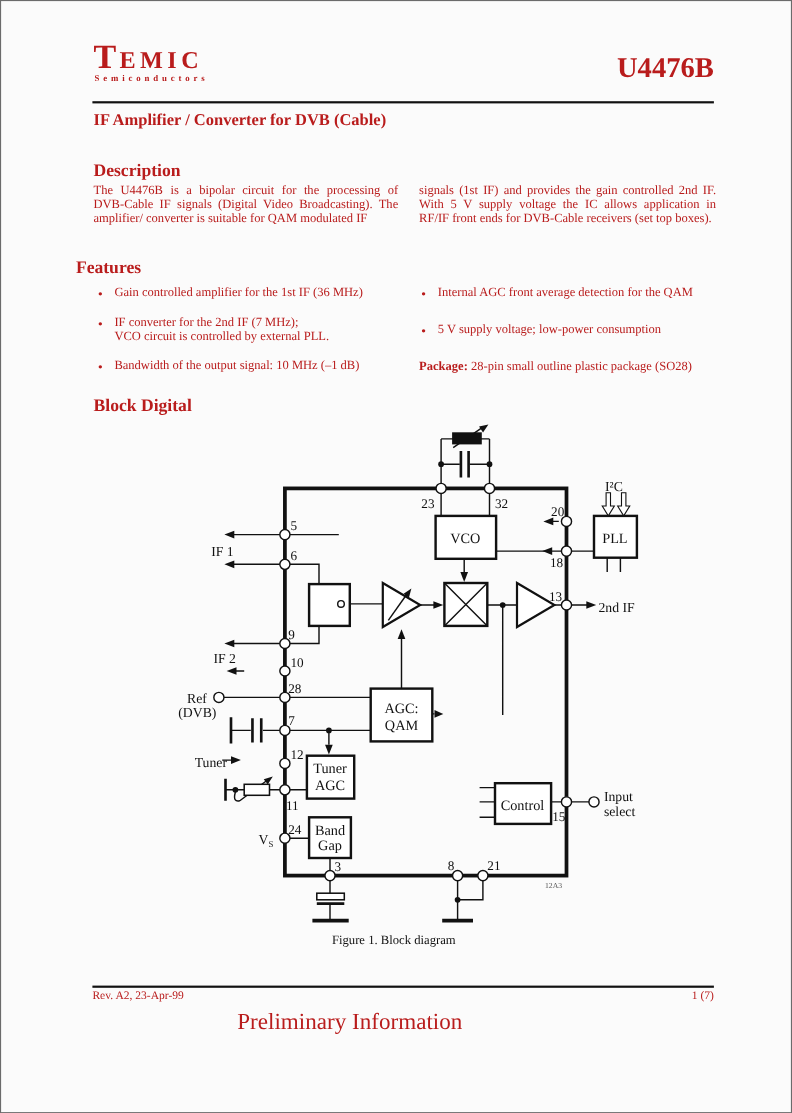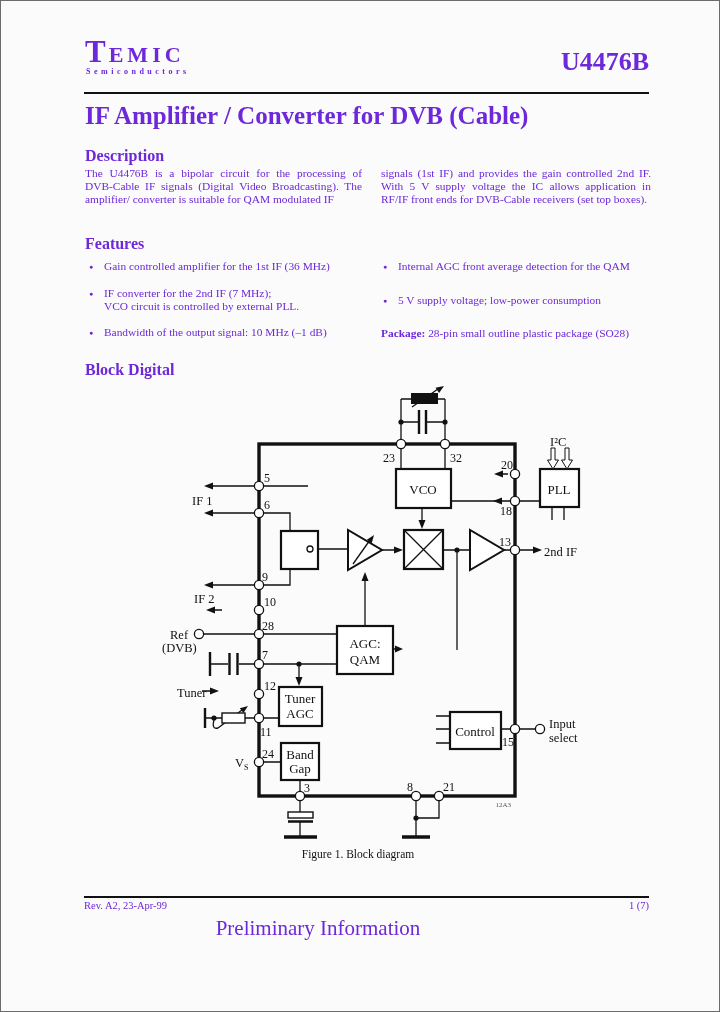"TEMIC" .page { color: #6d28d9 -> #b91c1c }
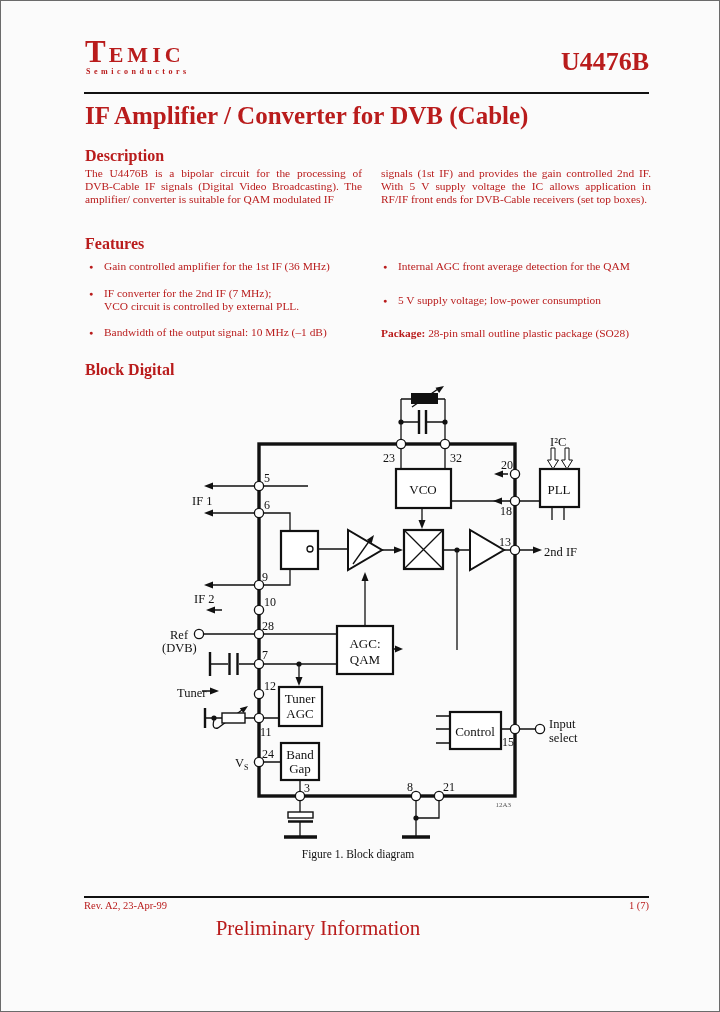"IF Amplifier / Converter for" .doc-title { font-size: 25px -> 15px }
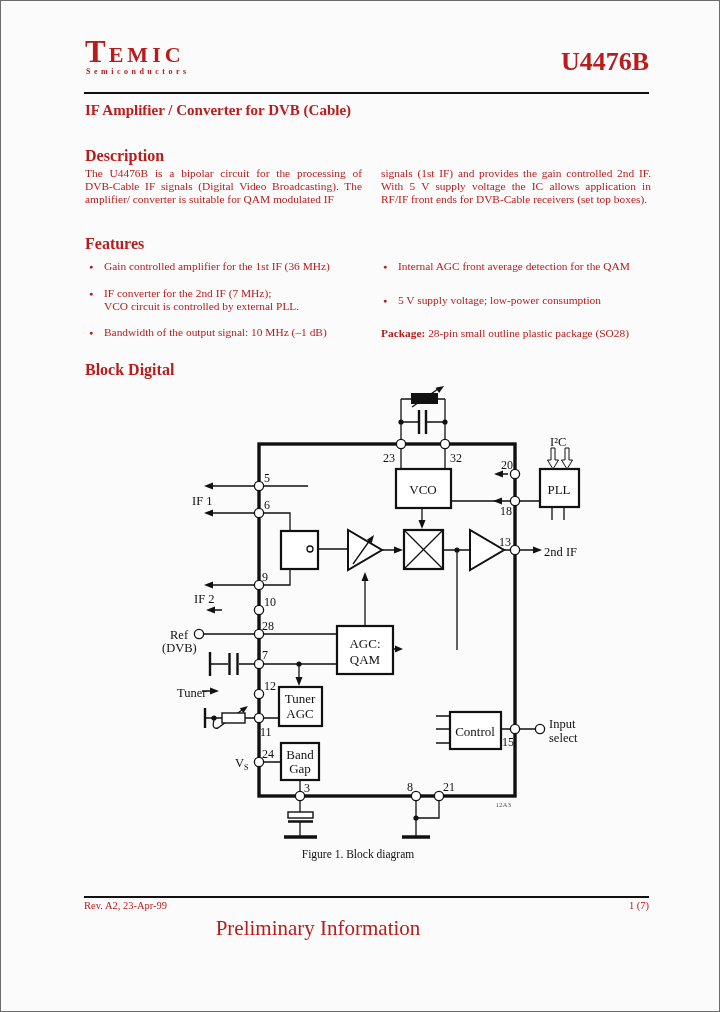"Features" h2.sec { left: 84px -> 68px }
